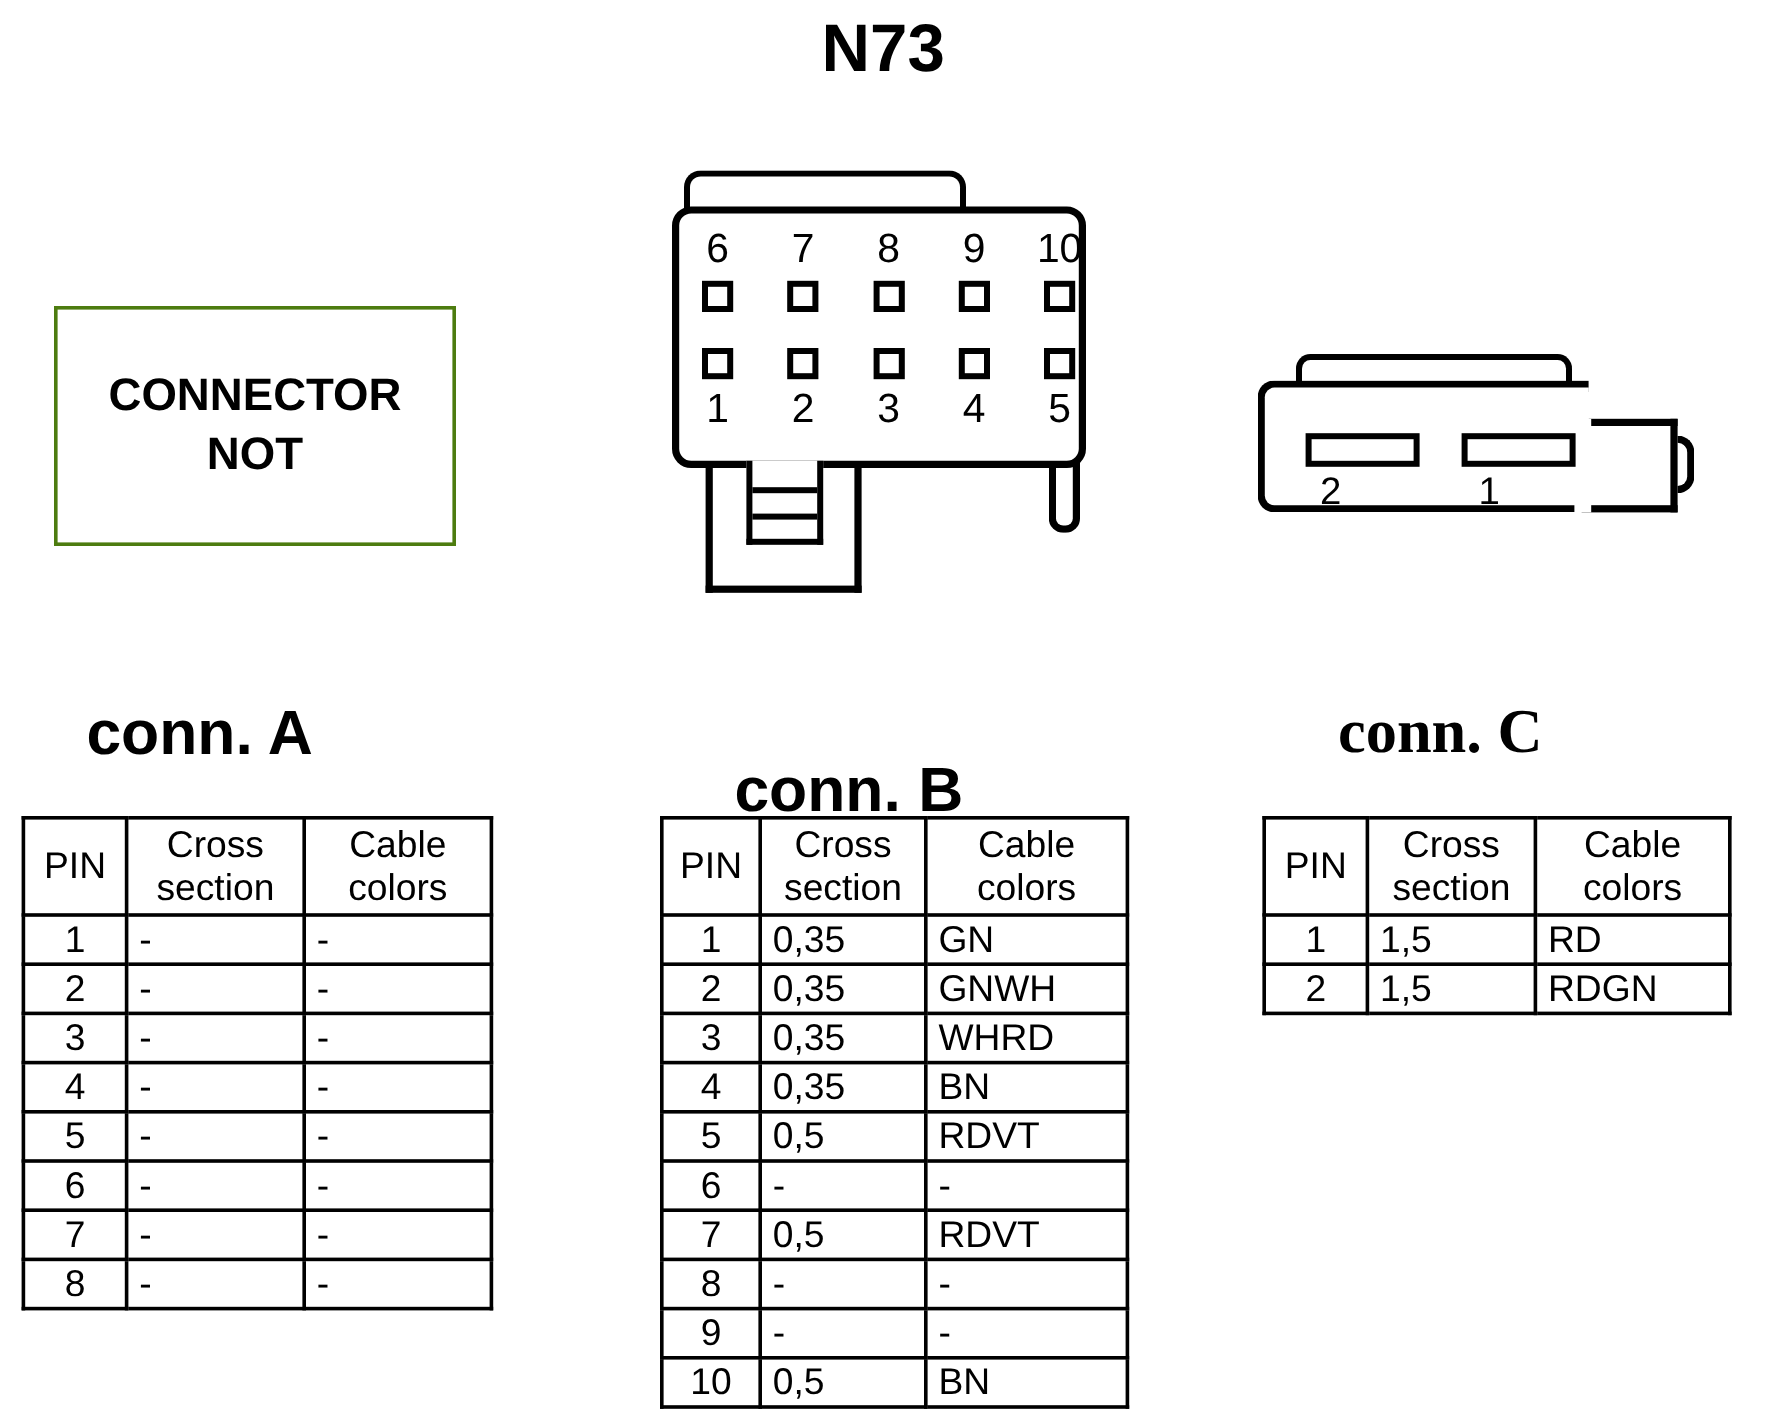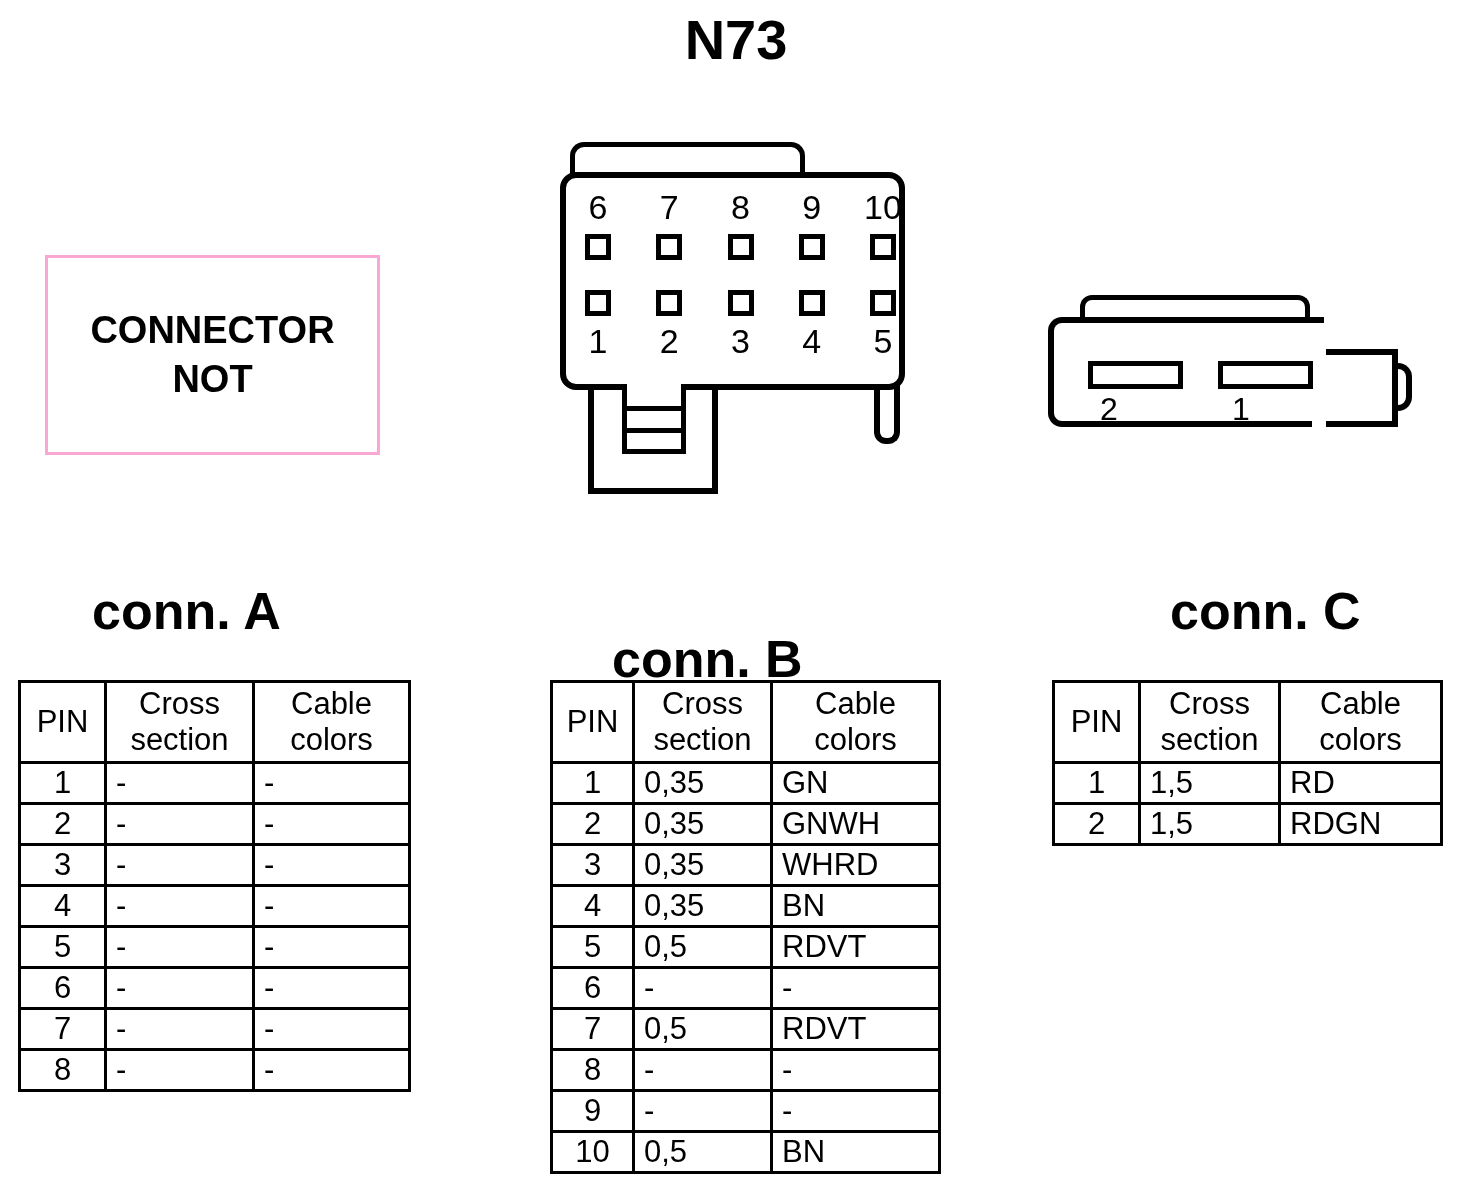"CONNECTOR" #not-available-box { border: 3px solid #f9a8d4 -> 3px solid #4d7c0f }
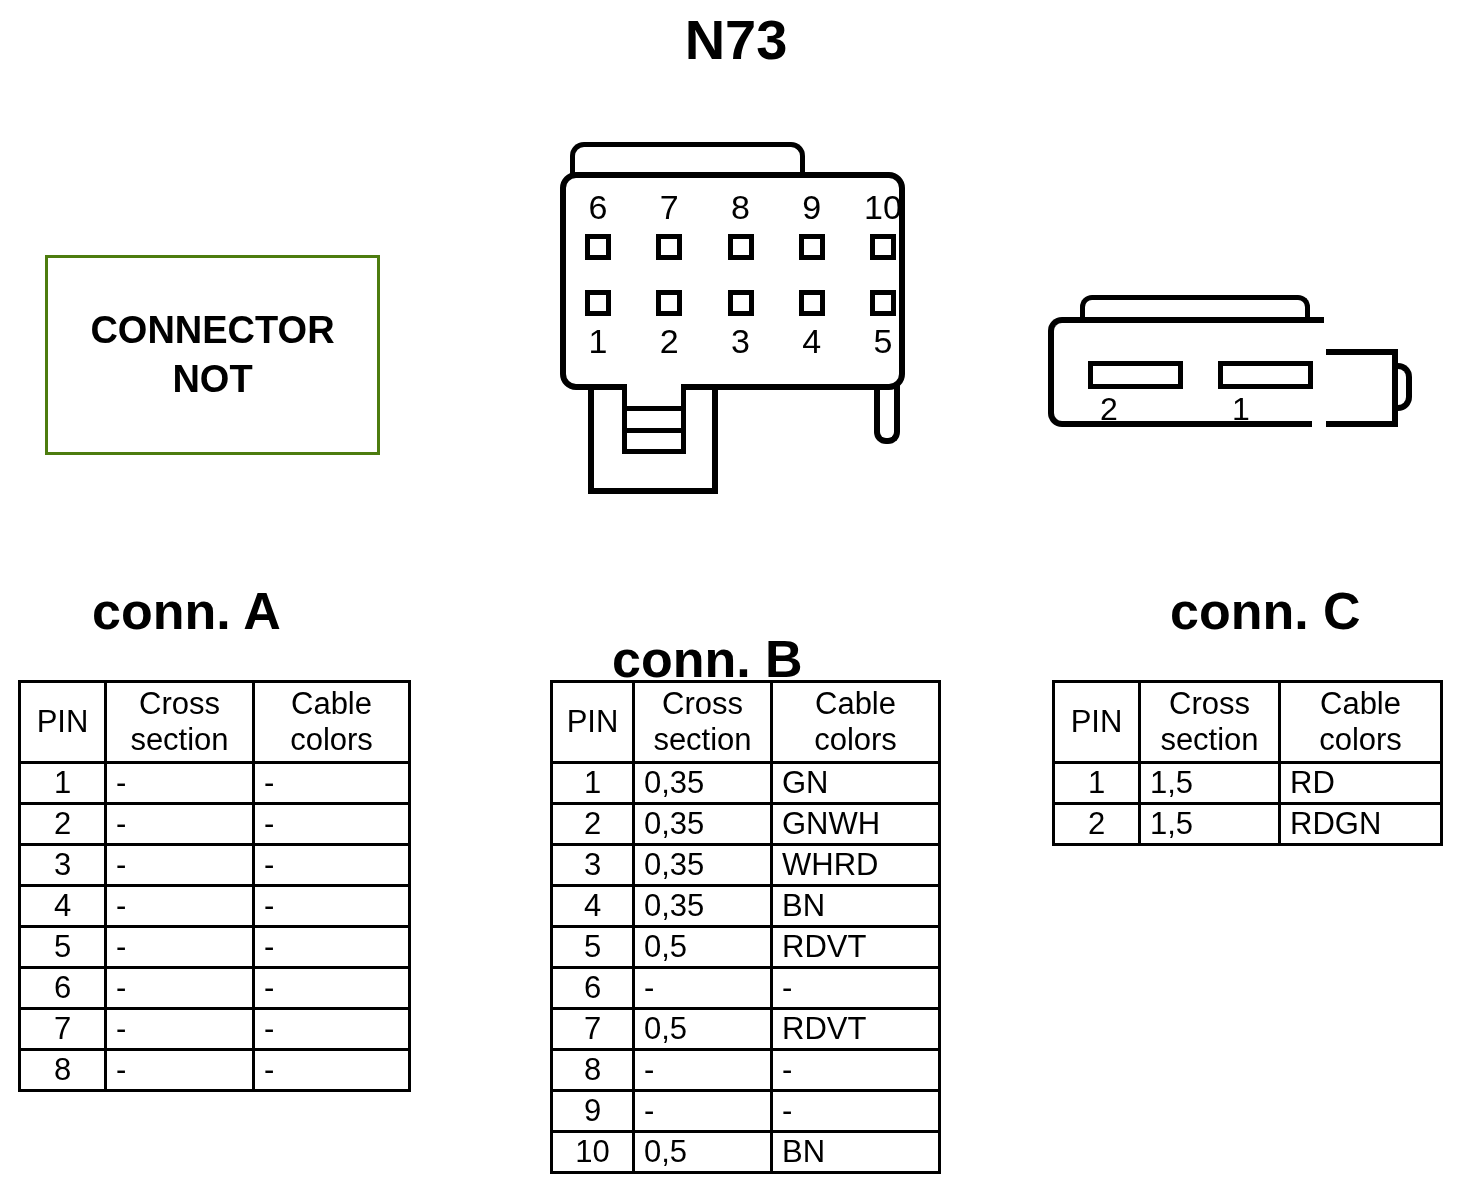"conn. A" div.abs { margin-left: 20px -> none }
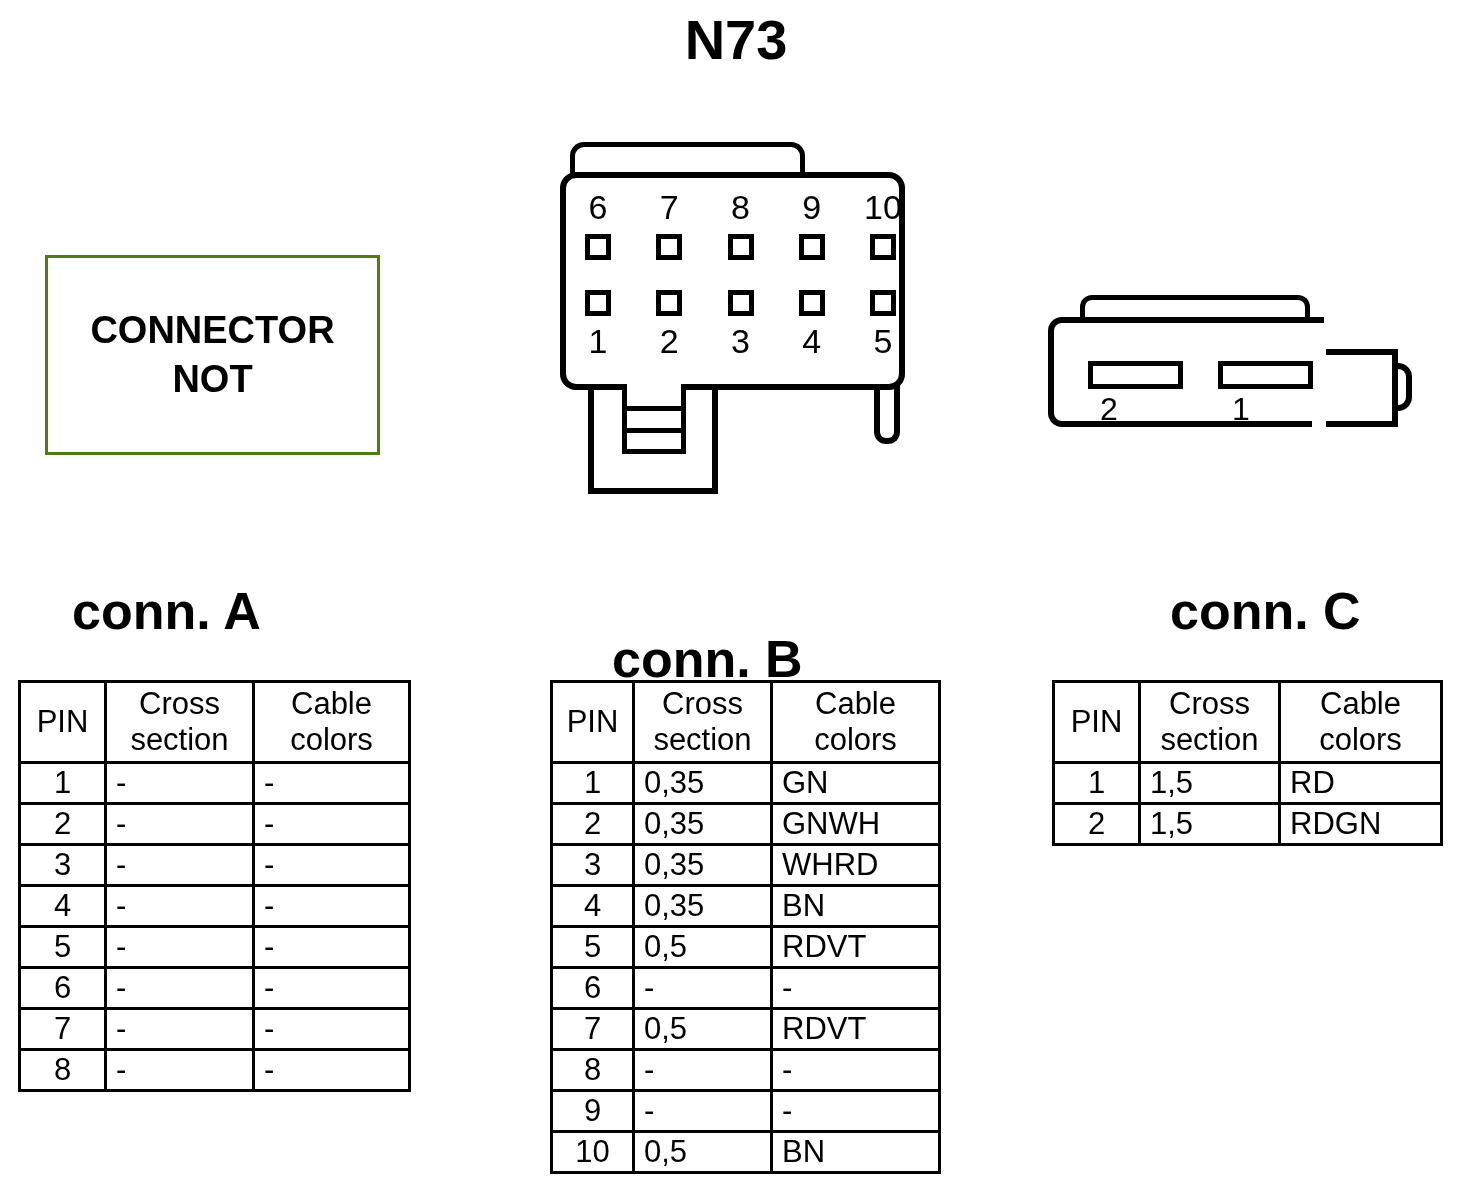"conn. C" div.abs { font-family: none -> Liberation Serif, serif; left: 1170px -> 1115px }
